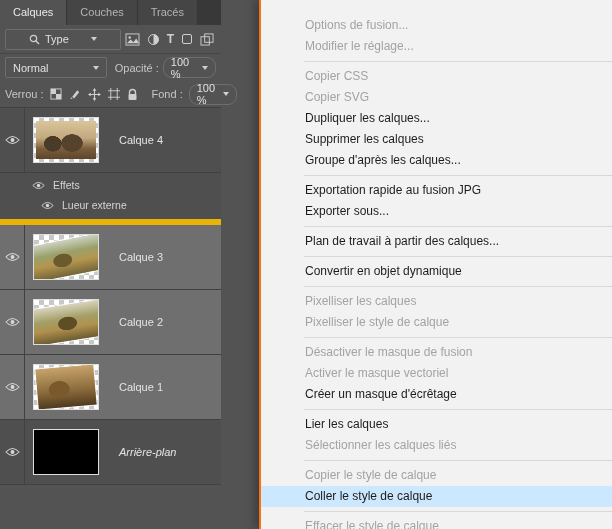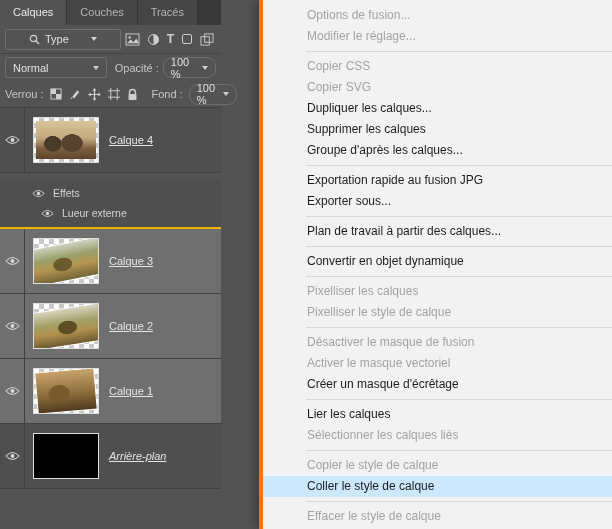"Options de fusion..." .context-menu { border-left: 4px solid #f97316 -> 2px solid #f97316; padding-top: 5px -> 15px }
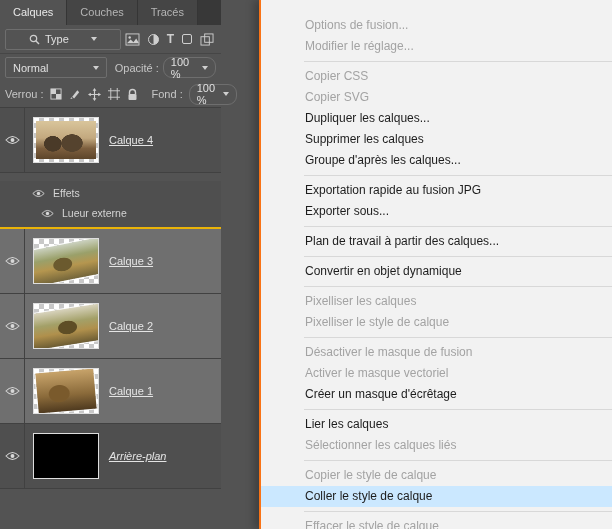"Calque 4" .layer-name { margin-left: 10px -> 20px; text-decoration: underline -> none }
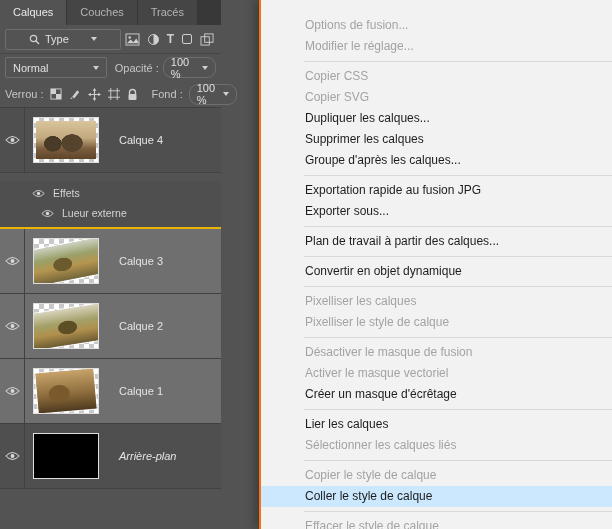"Effets" .fx-rows { border-bottom: 2px solid #eab308 -> 6px solid #eab308; margin-top: 8px -> none }
